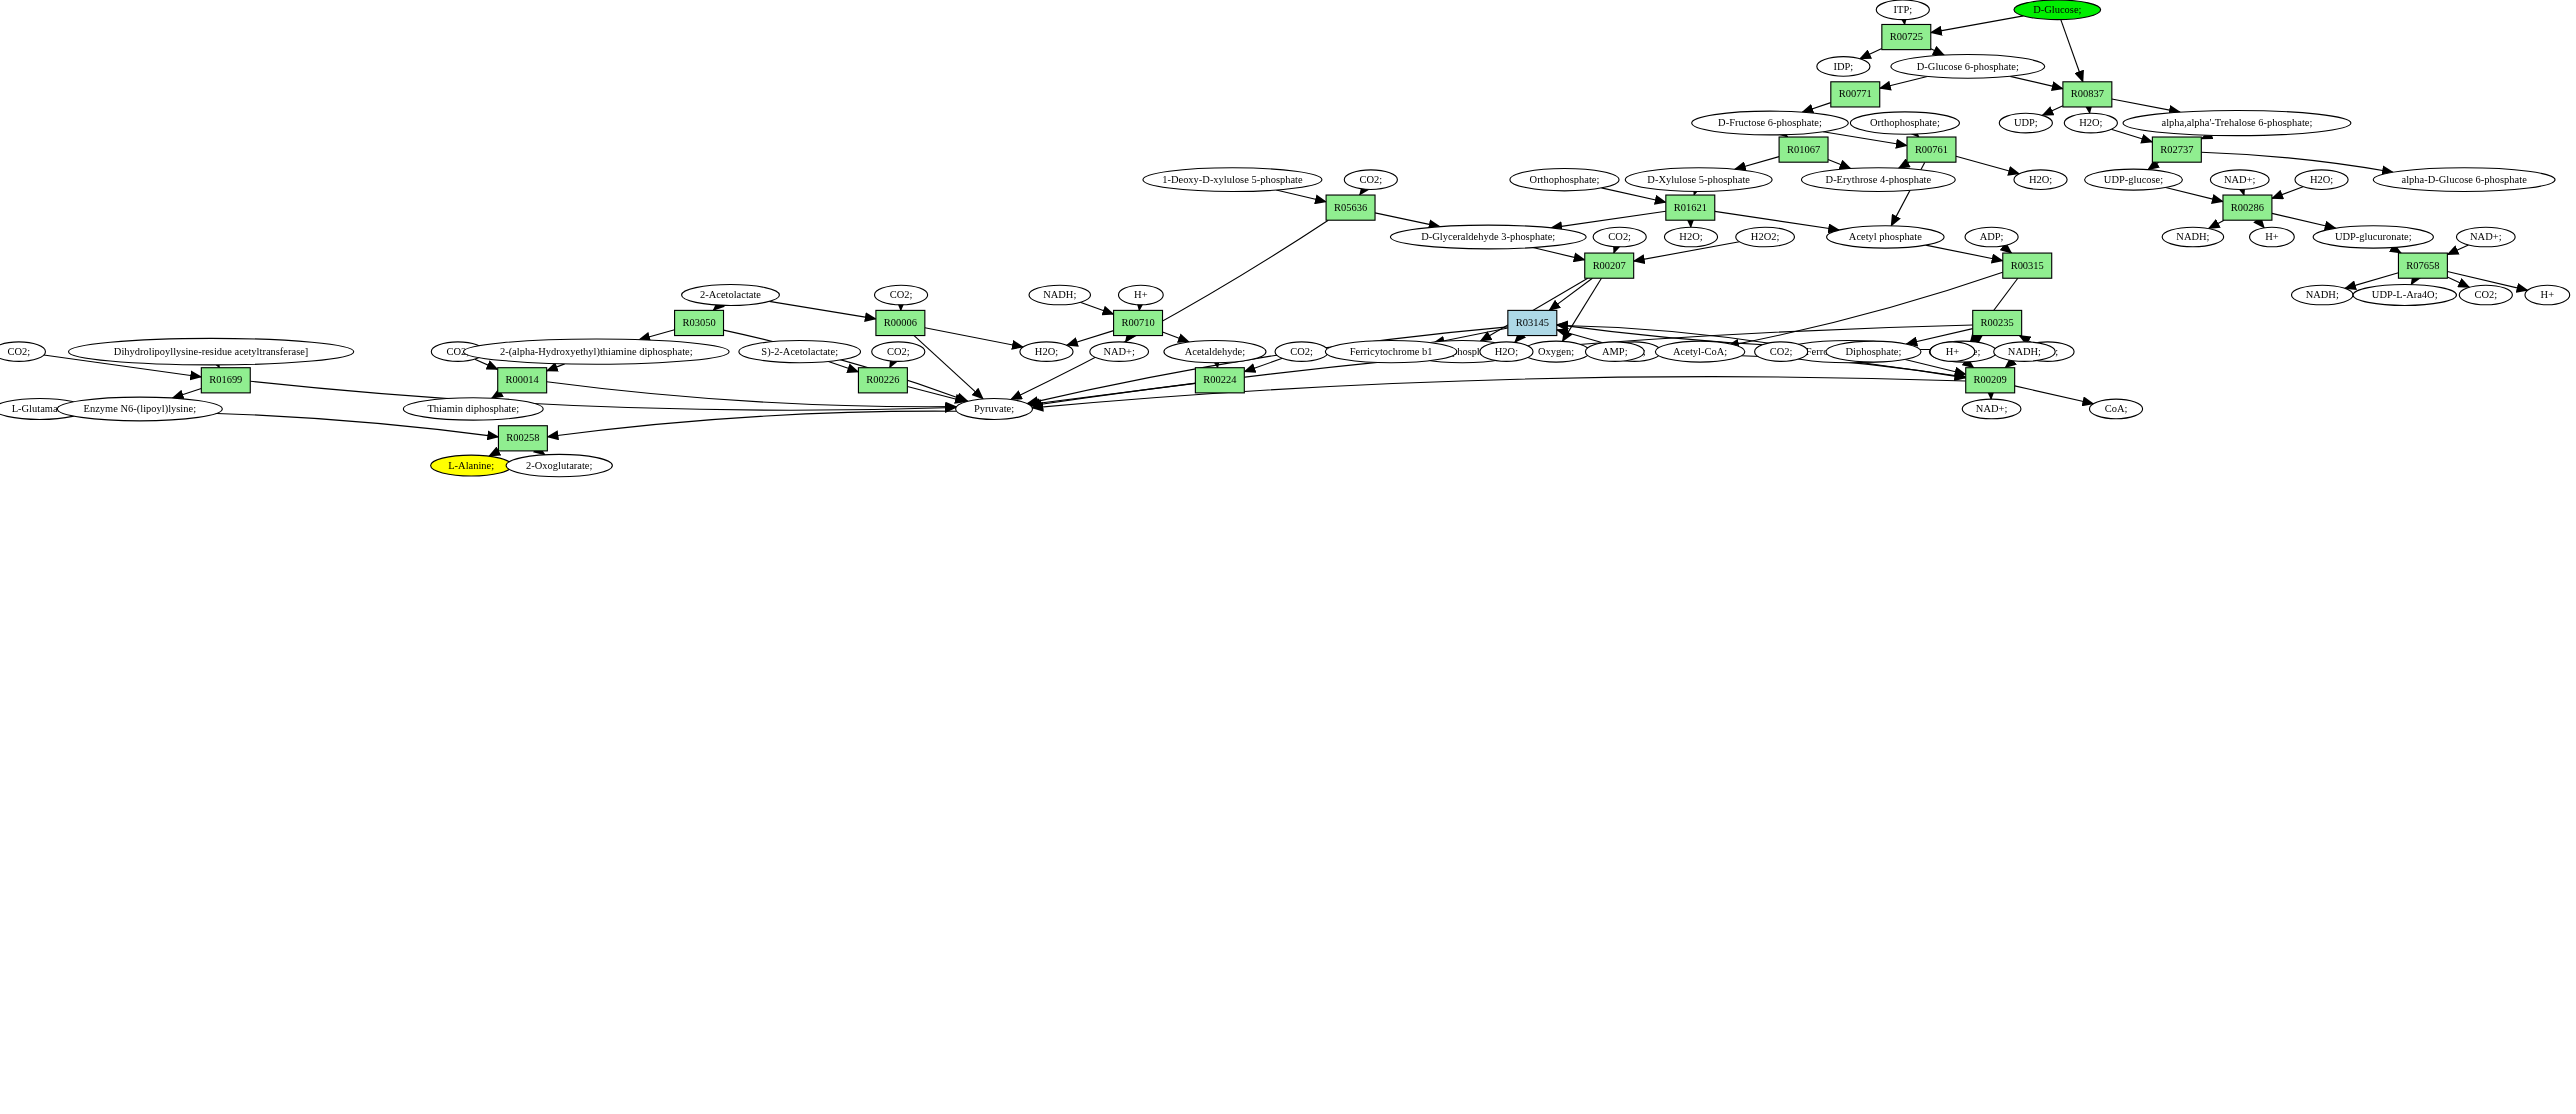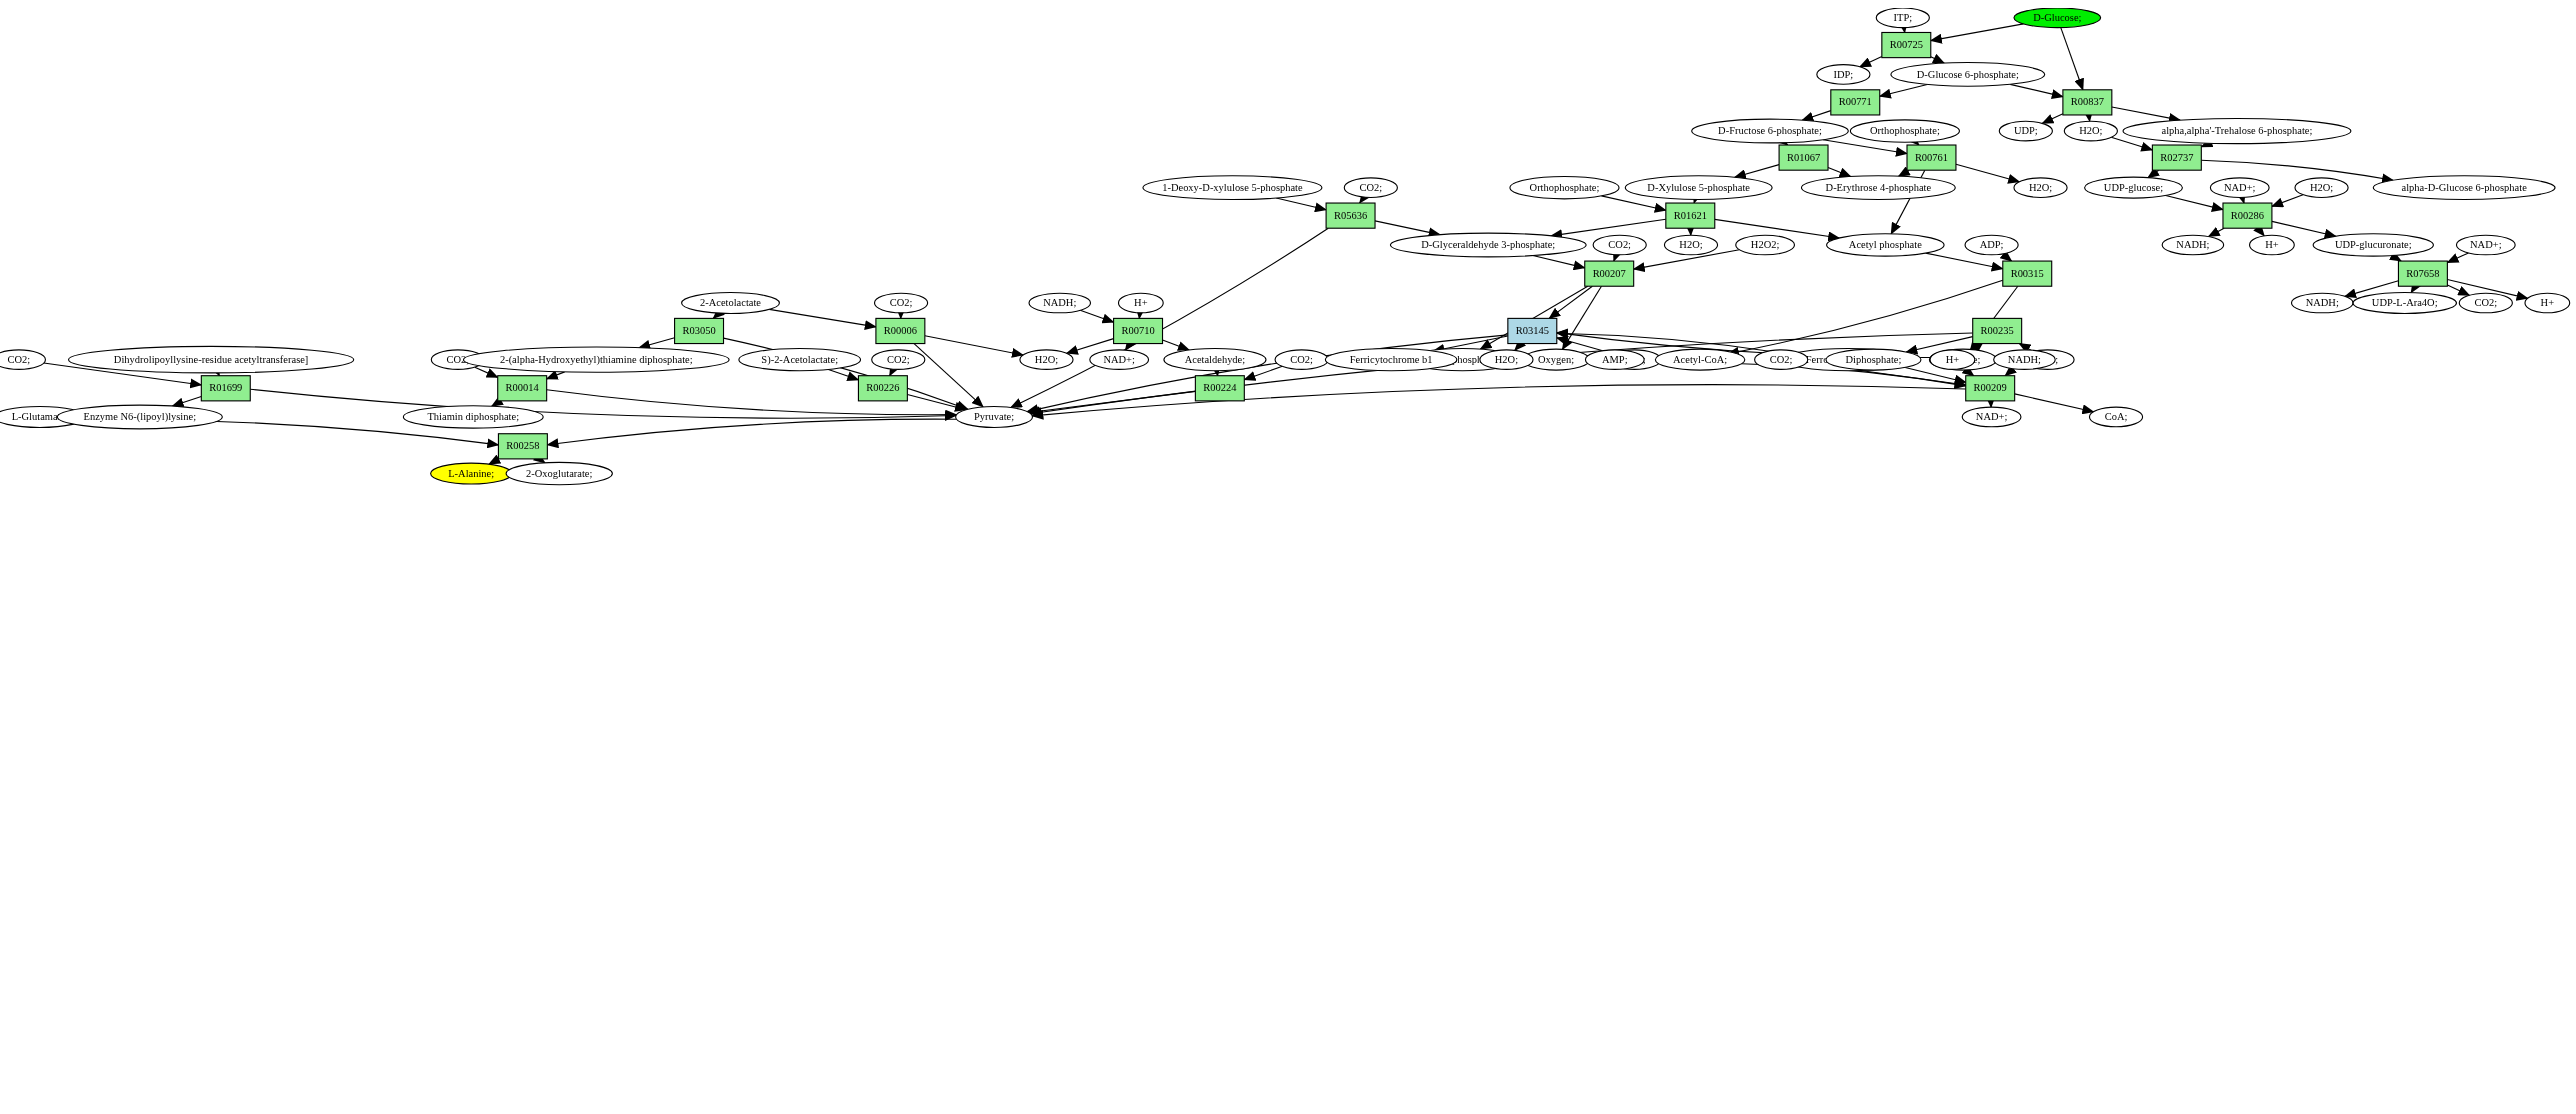"ITP;" #canvas { margin-top: 8px -> none }
